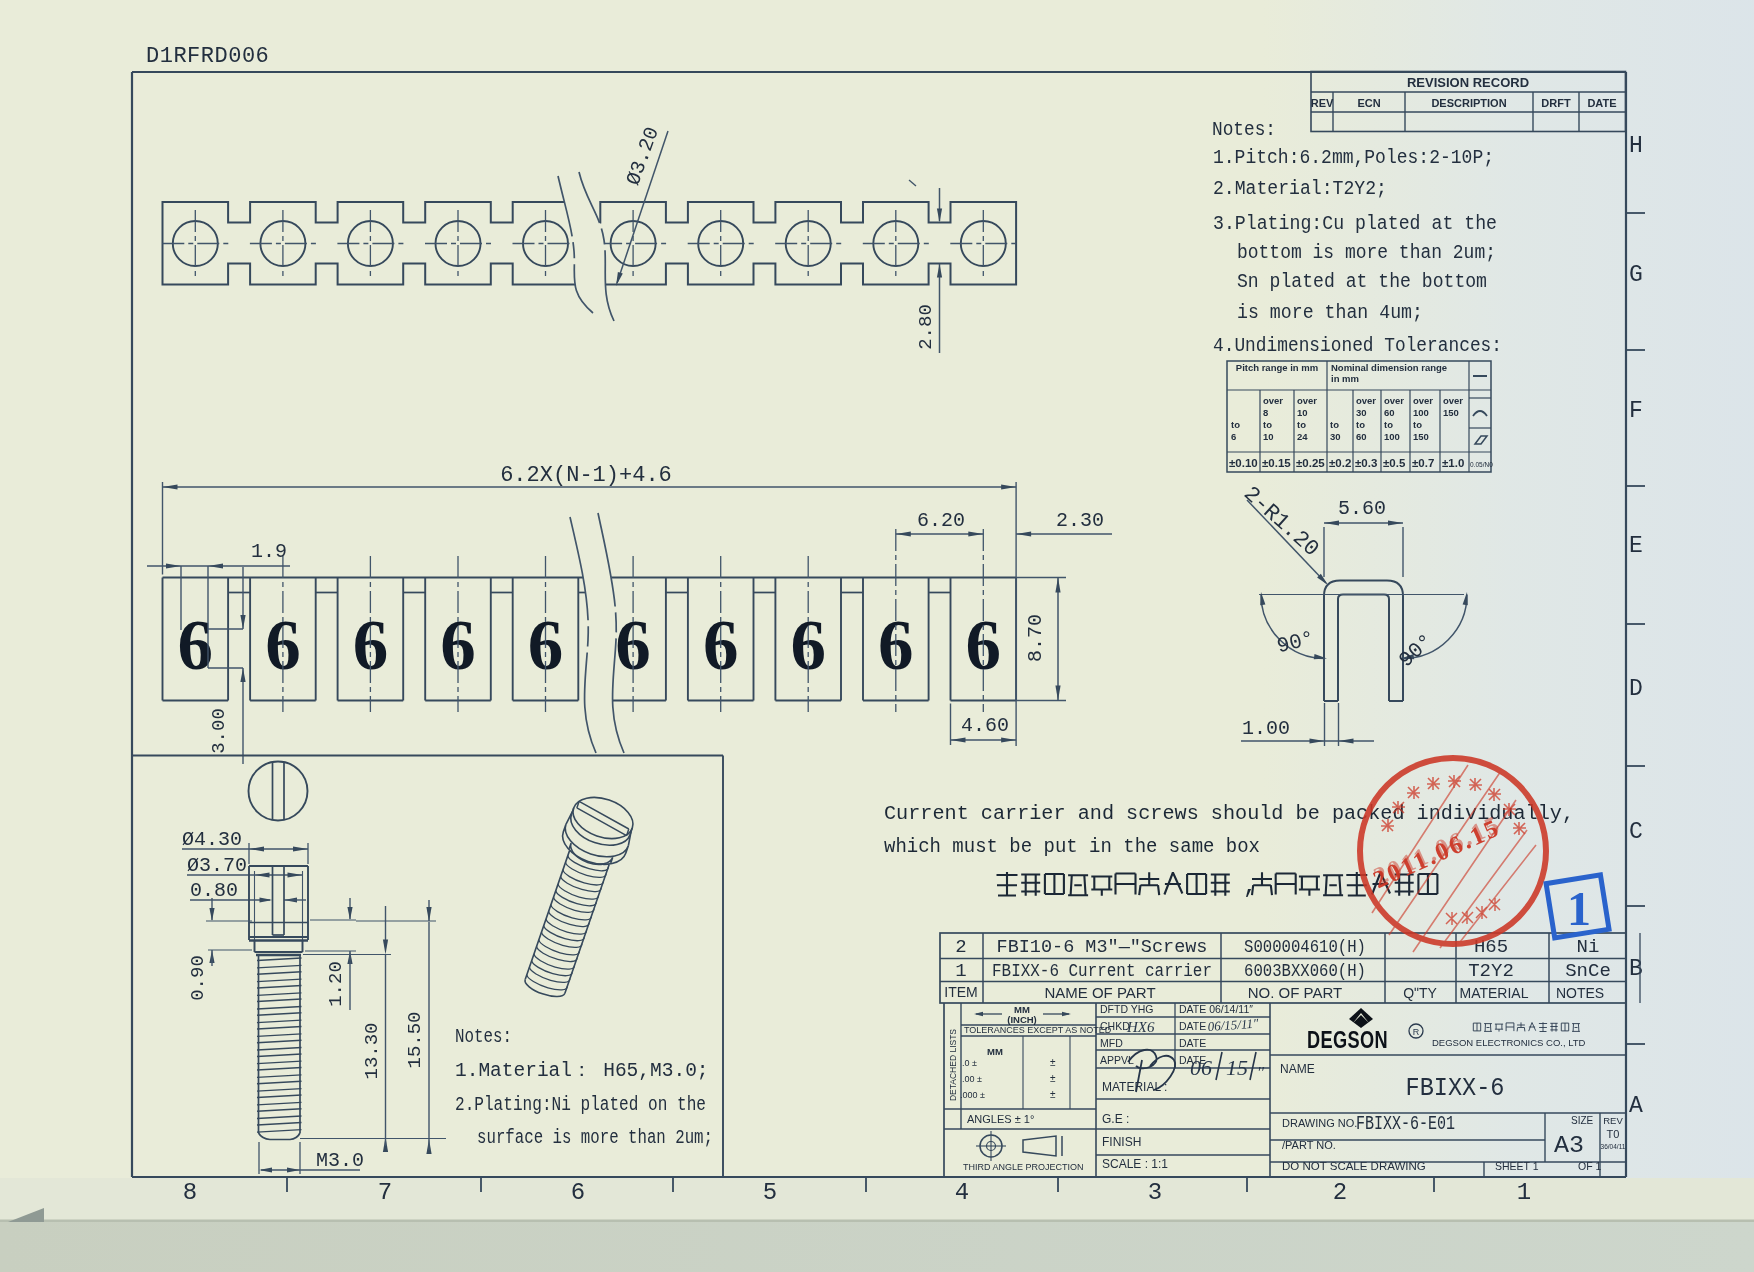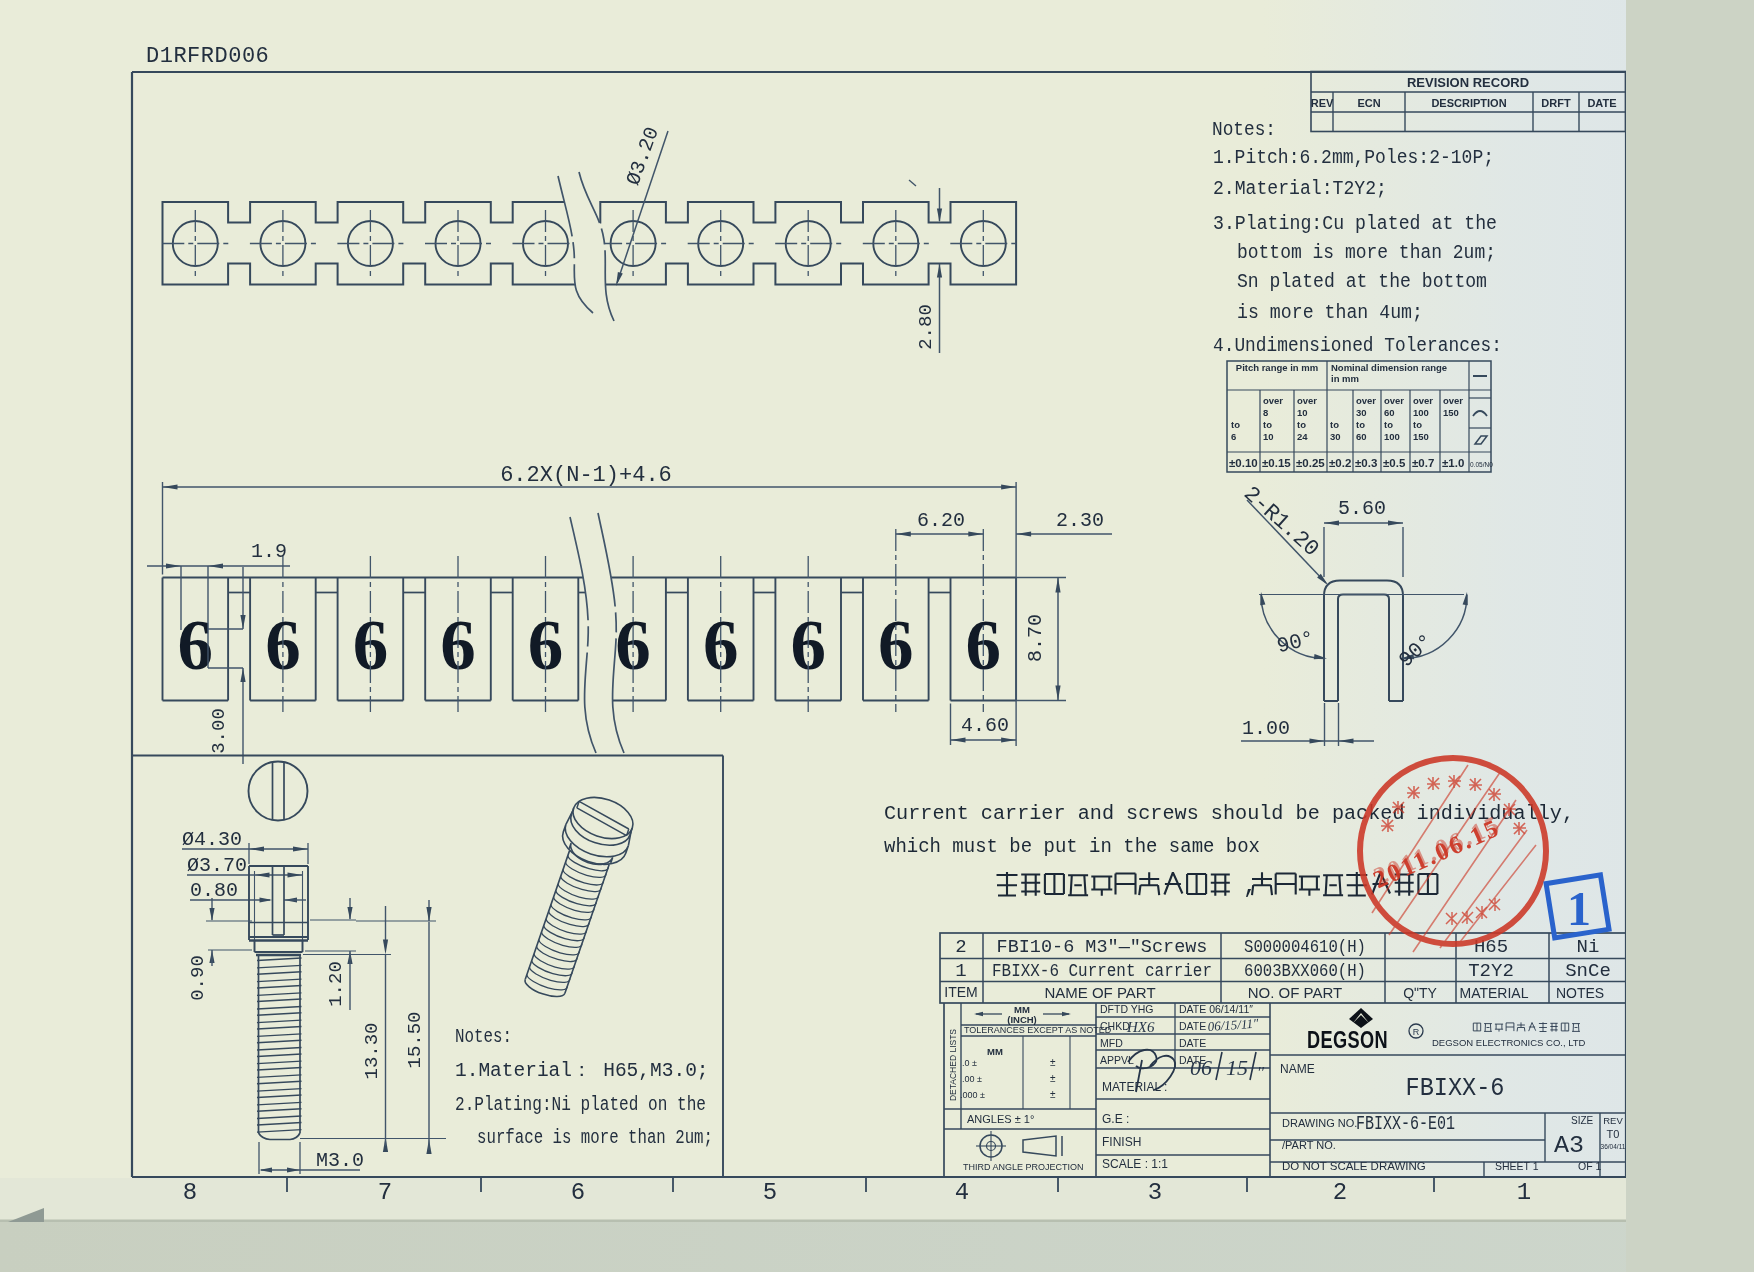"D1RFRD006" #page { width: 1626px -> 1754px }
